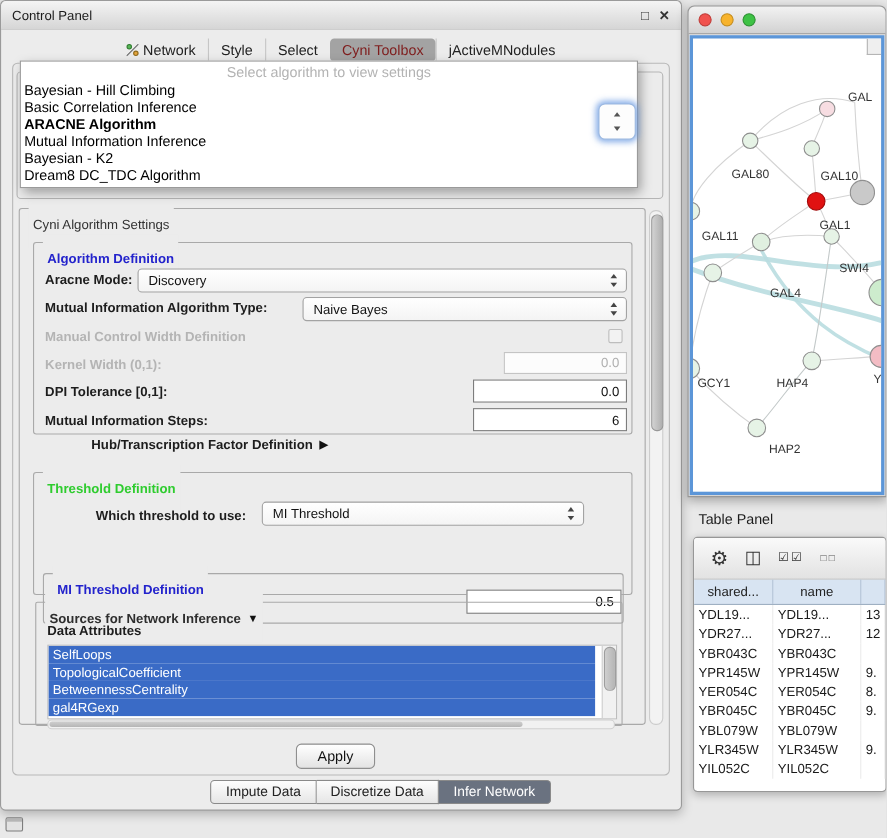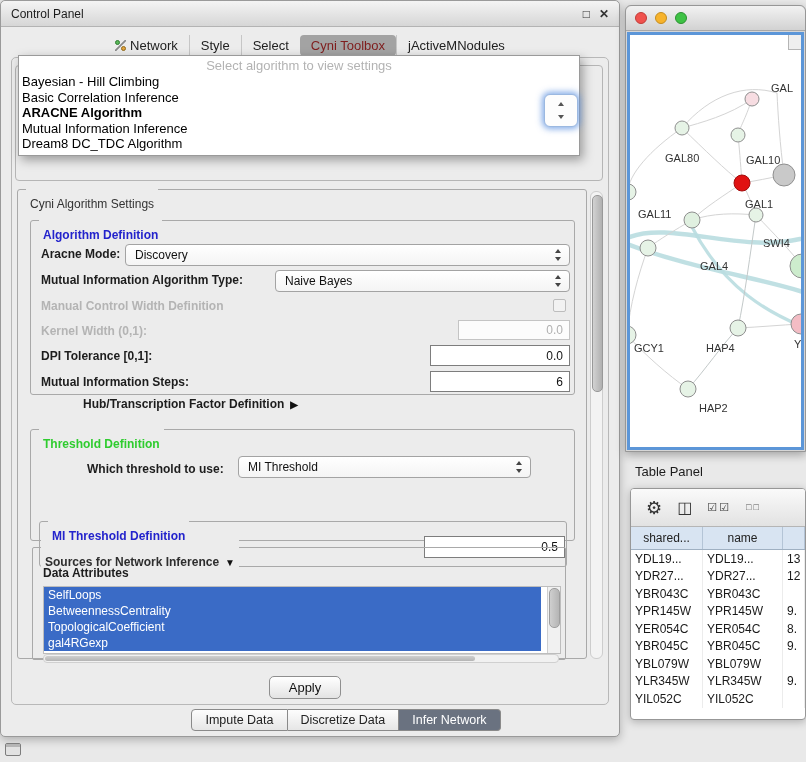"Bayesian - K2" div.dd-item { html: none -> <div>Bayesian - K2</div> }
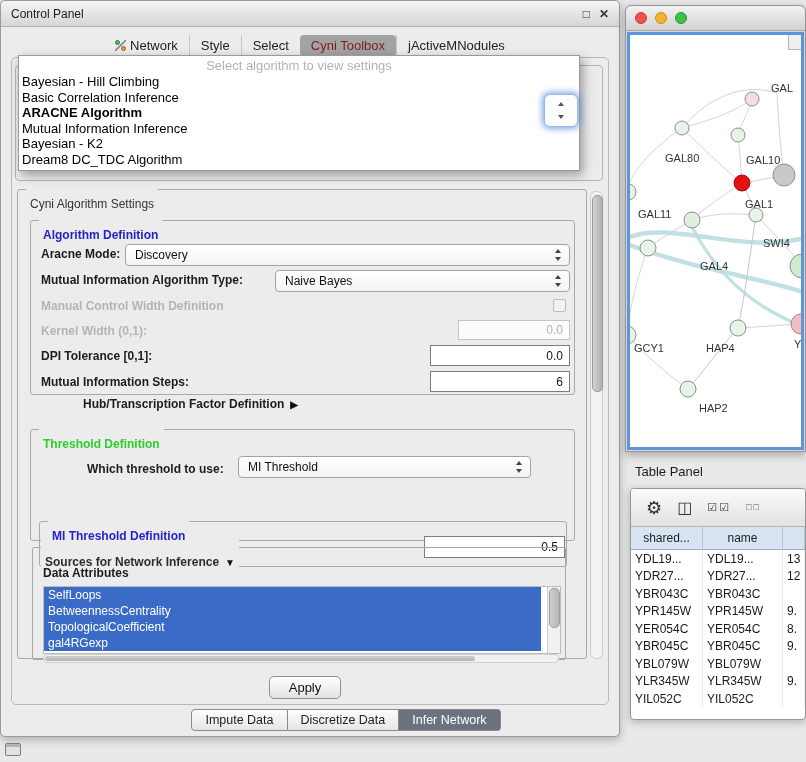"BetweennessCentrality" div.attr-item { order: before "TopologicalCoefficient" -> after "TopologicalCoefficient" }
